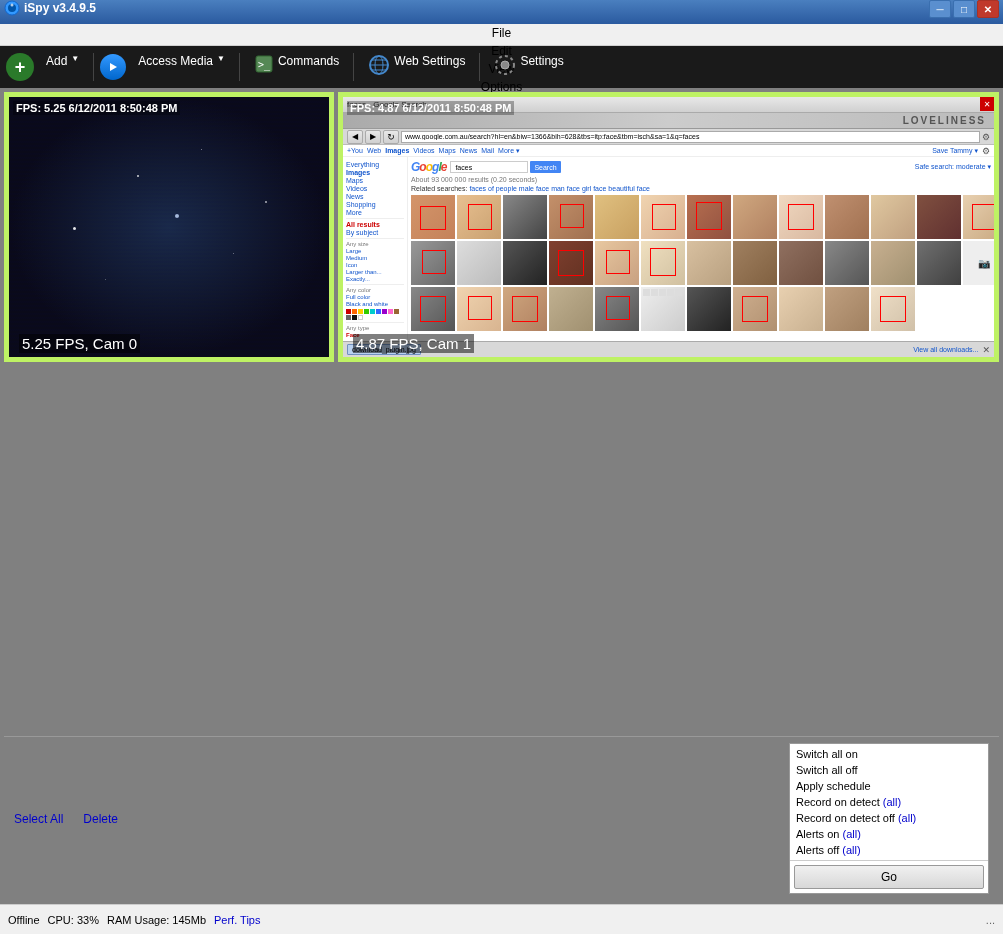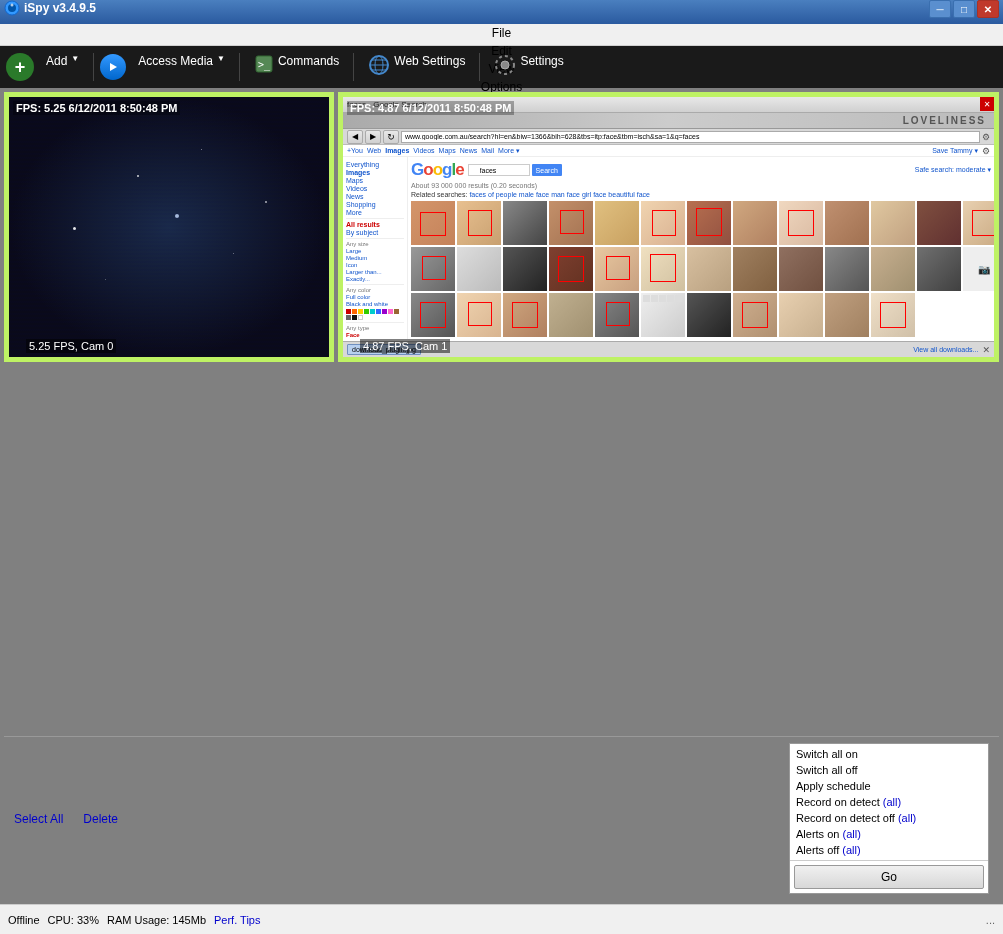"Google" div { font-size: 17px -> 12px; font-style: none -> italic }
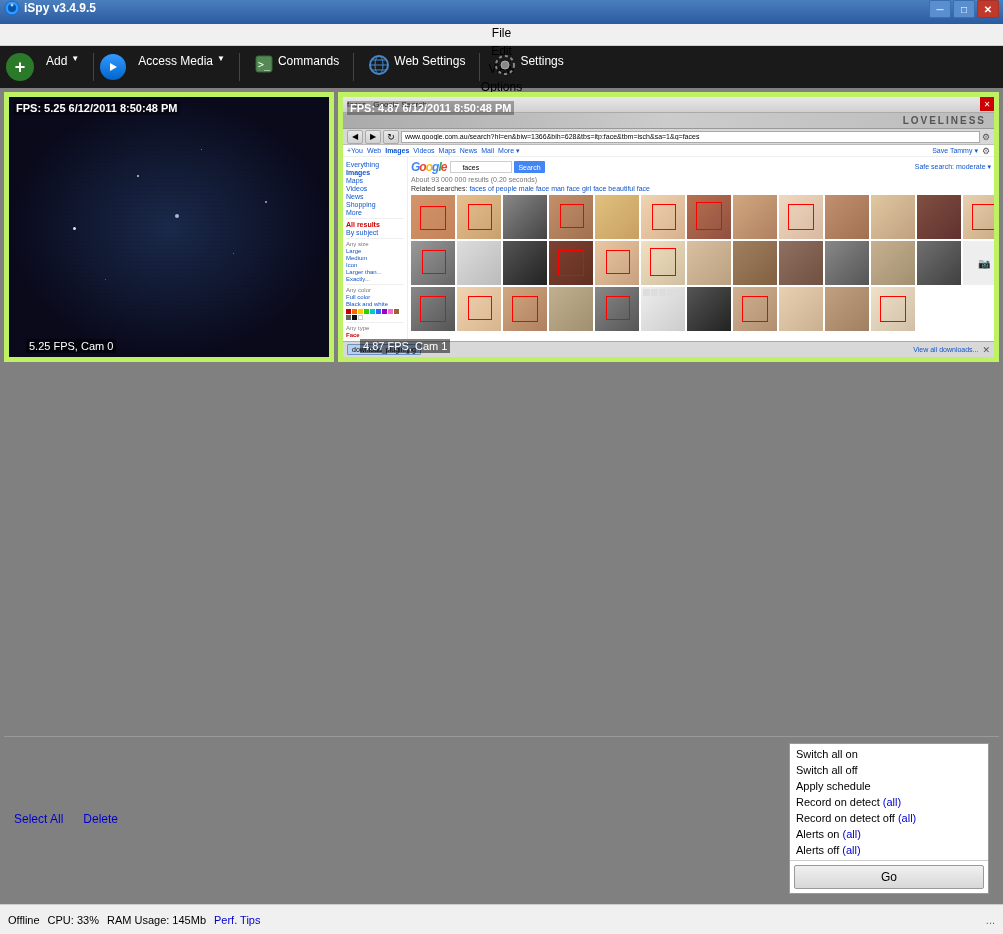"faces" input { padding: 1px 11px -> 1px 4px; width: 62px -> 78px }
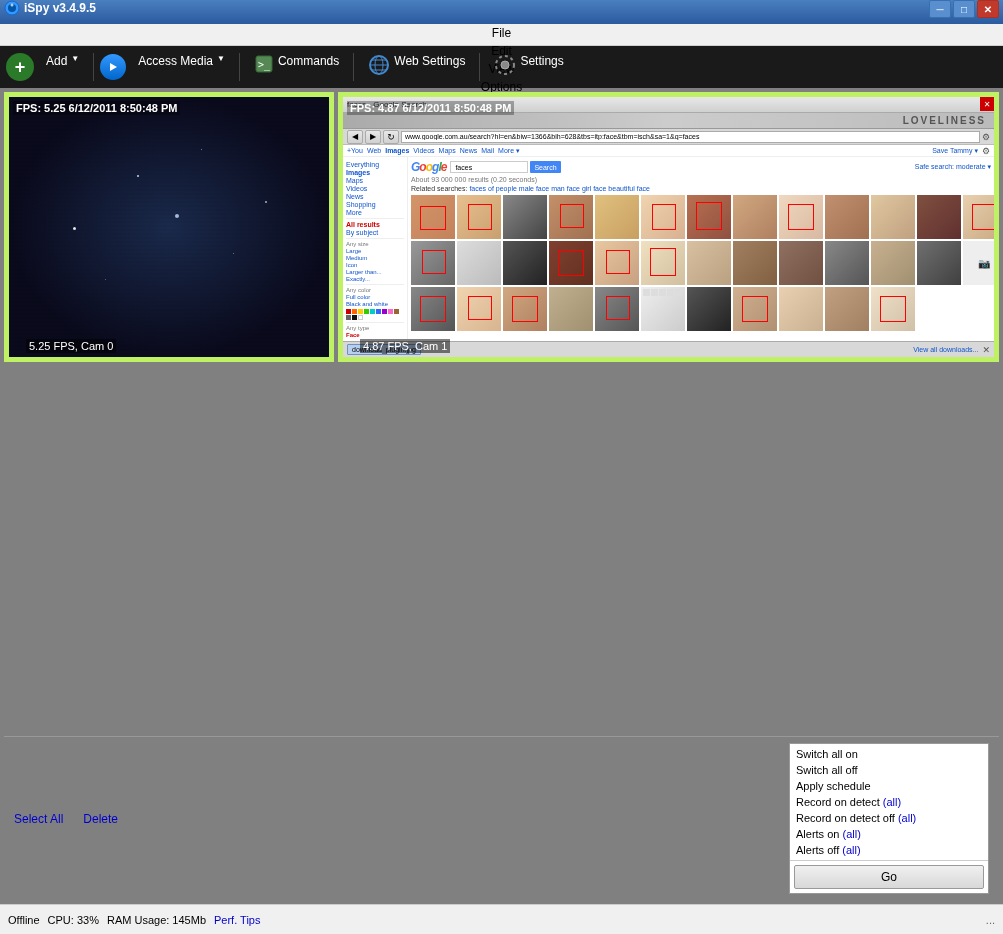"5.25 FPS, Cam 0" .cam-fps-bottom { font-size: 11px -> 15px; left: 17px -> 10px }
